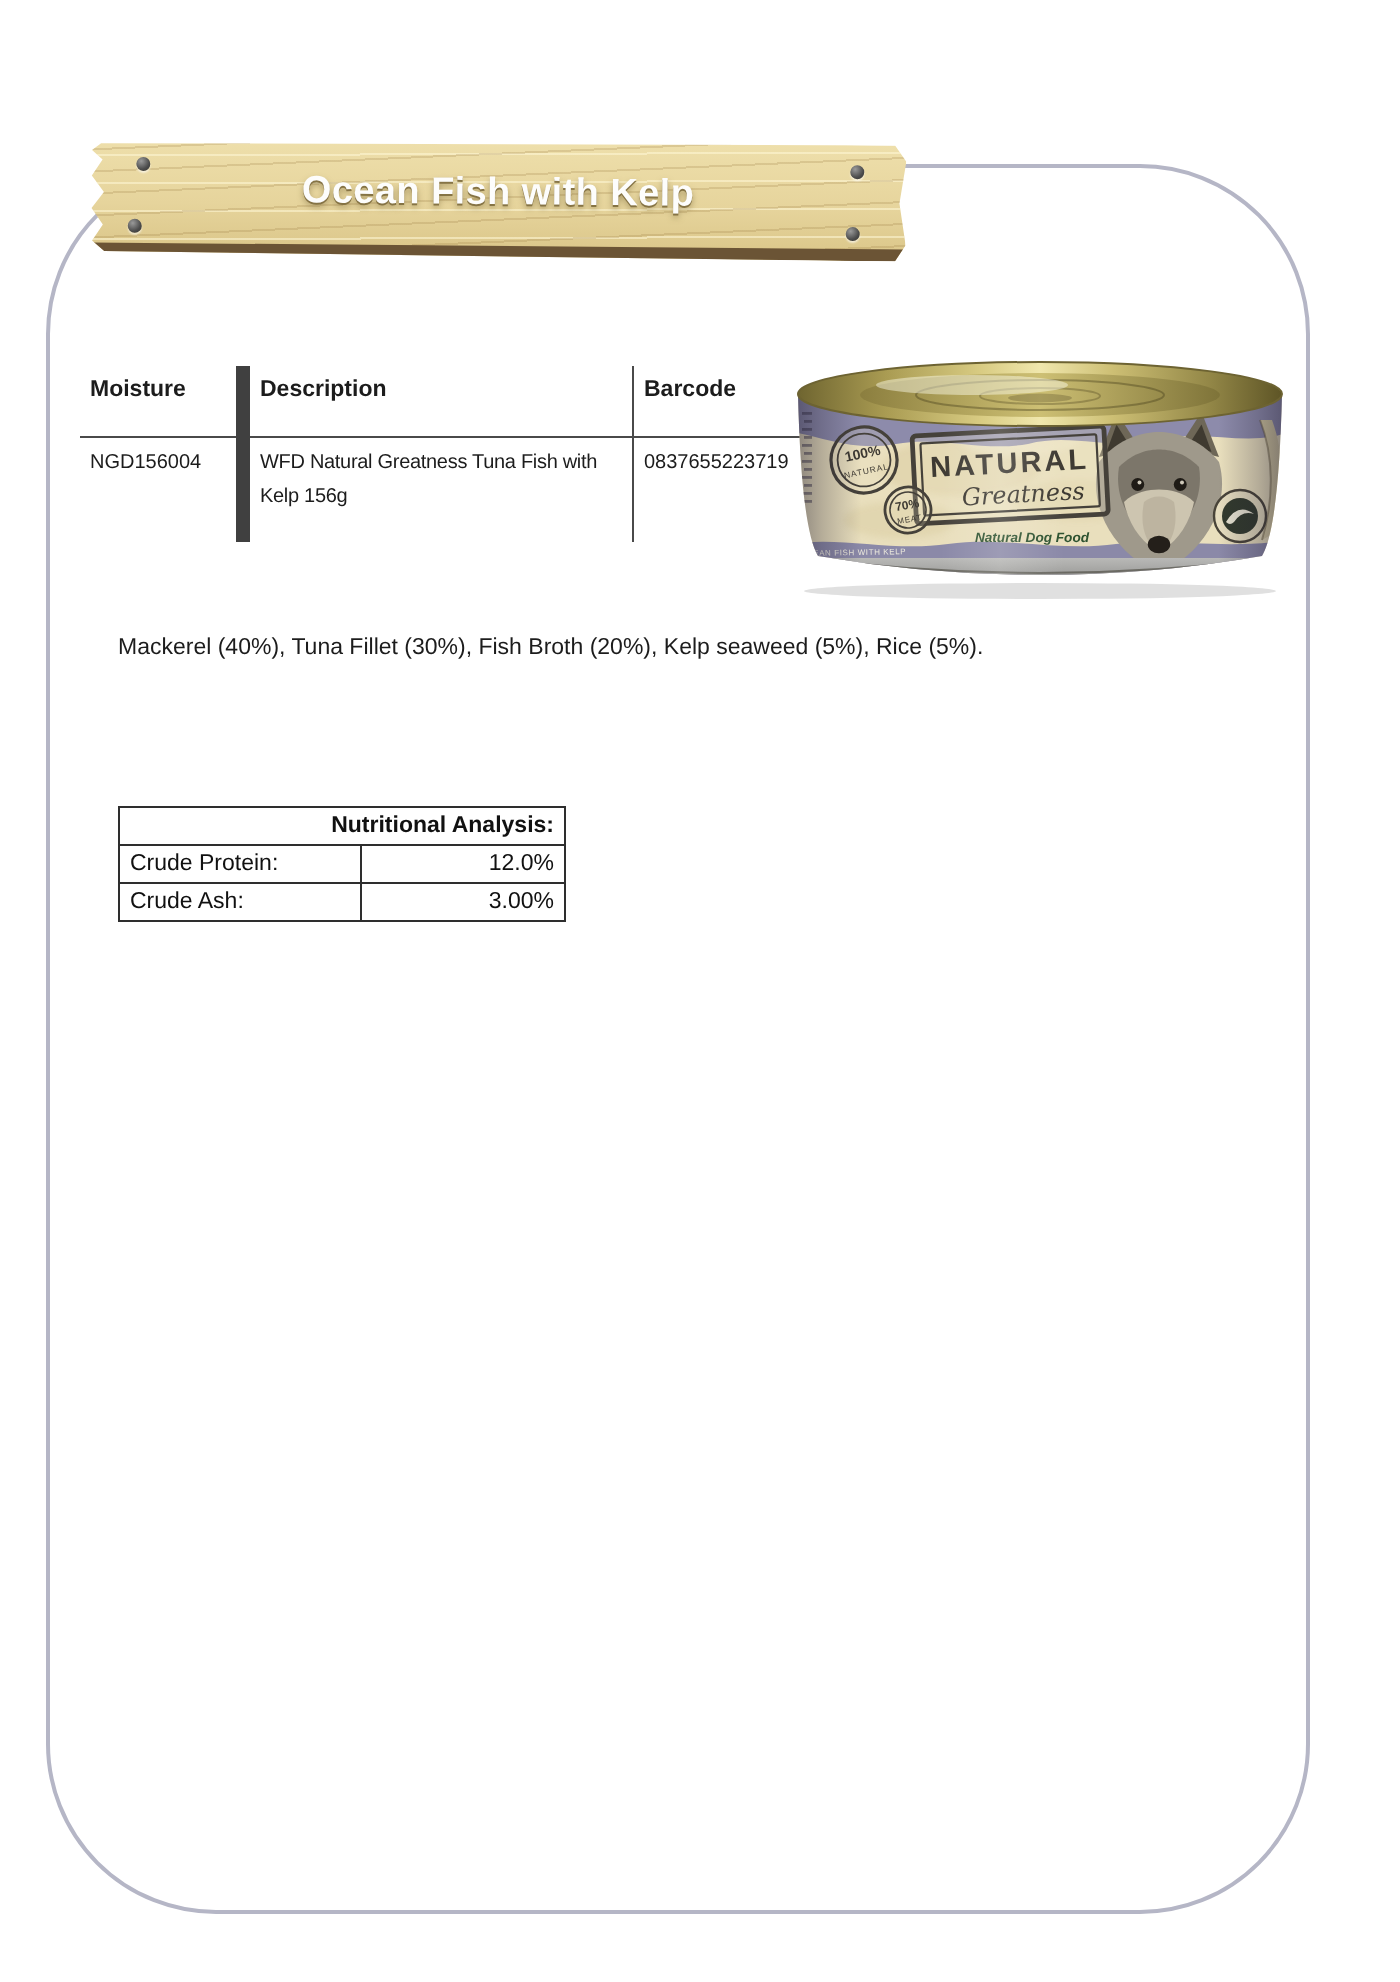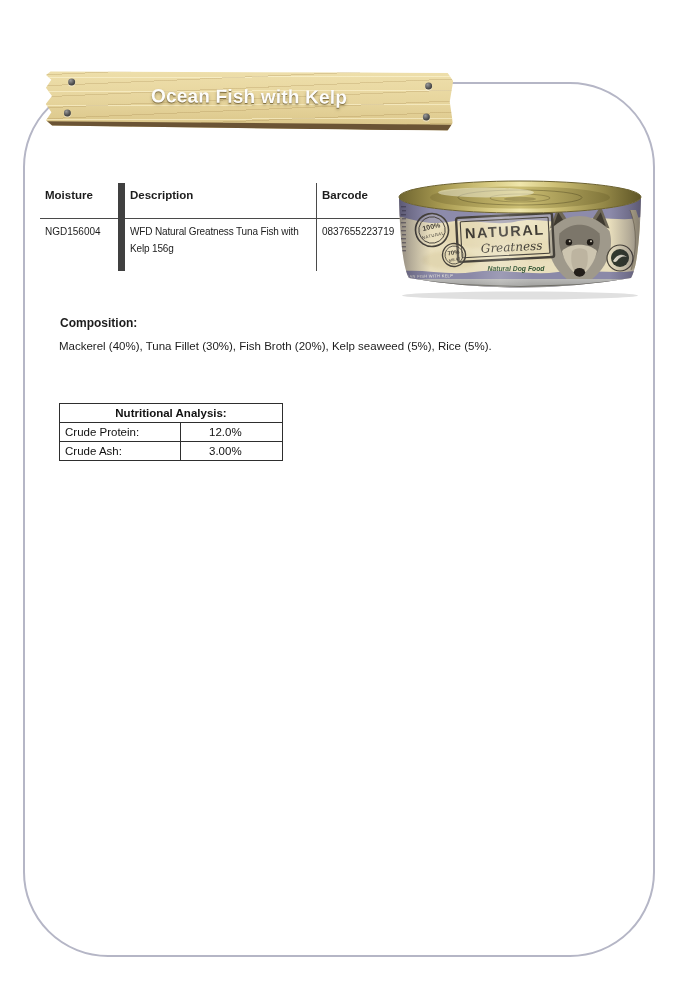"Composition:" p.composition-heading { html: <p>Composition:</p> -> none }
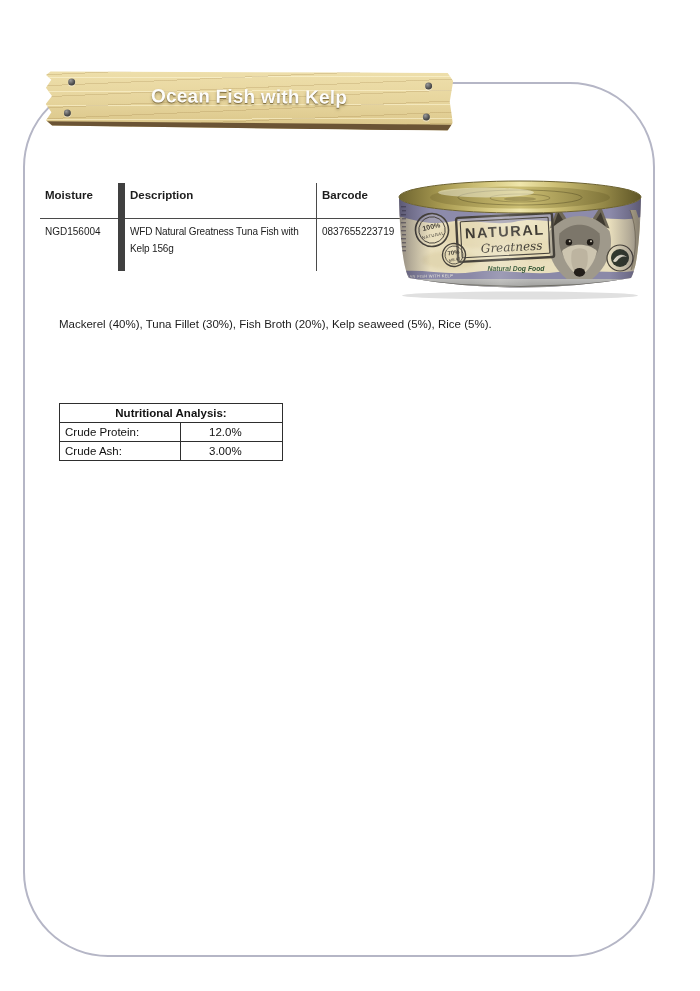"Nutritional Analysis:" .nutrition-table th { text-align: center -> right }
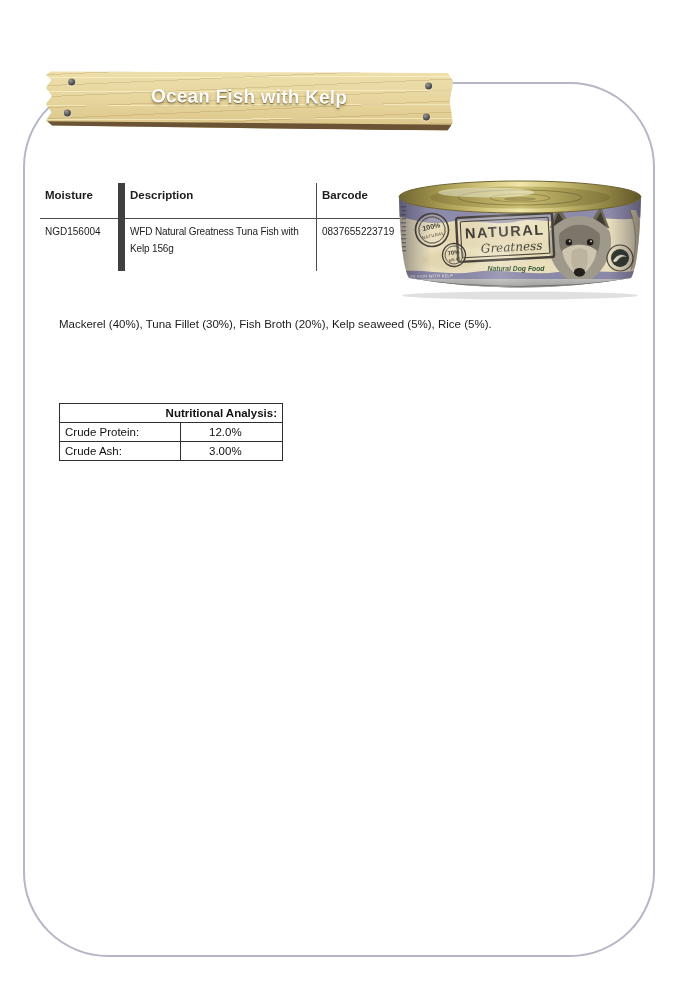"12.0%" .nutrition-table .nv { text-align: none -> right }
